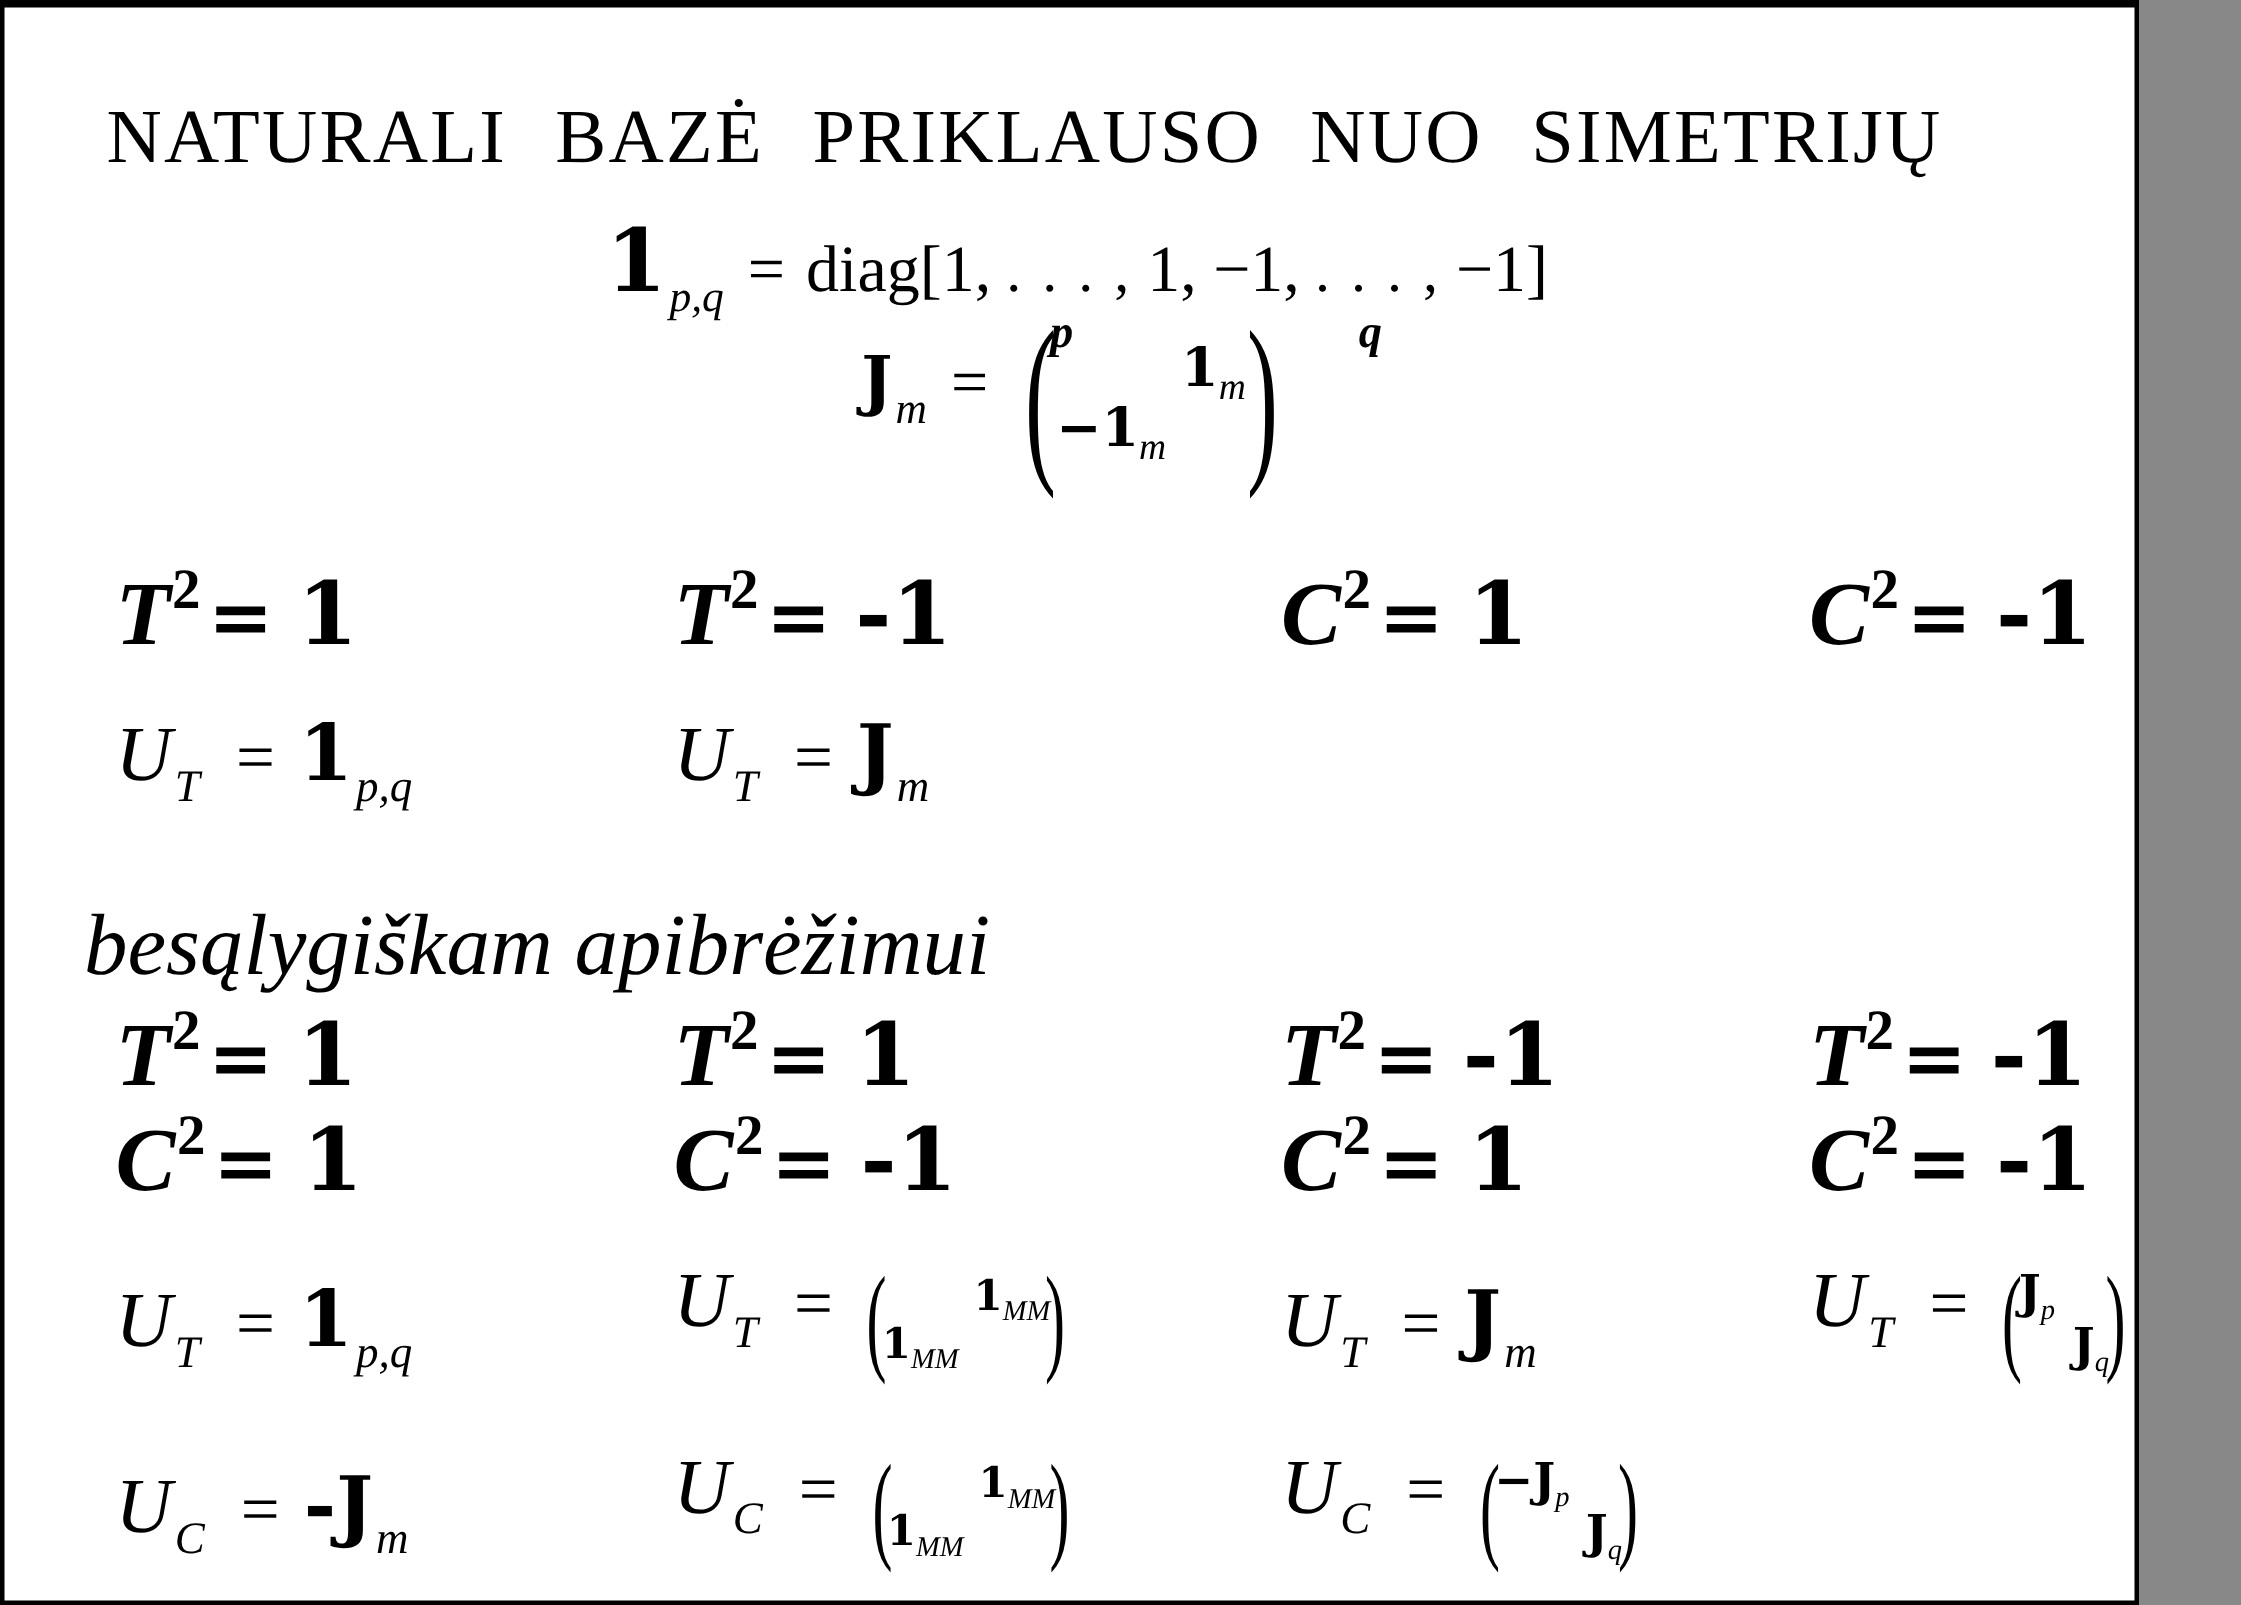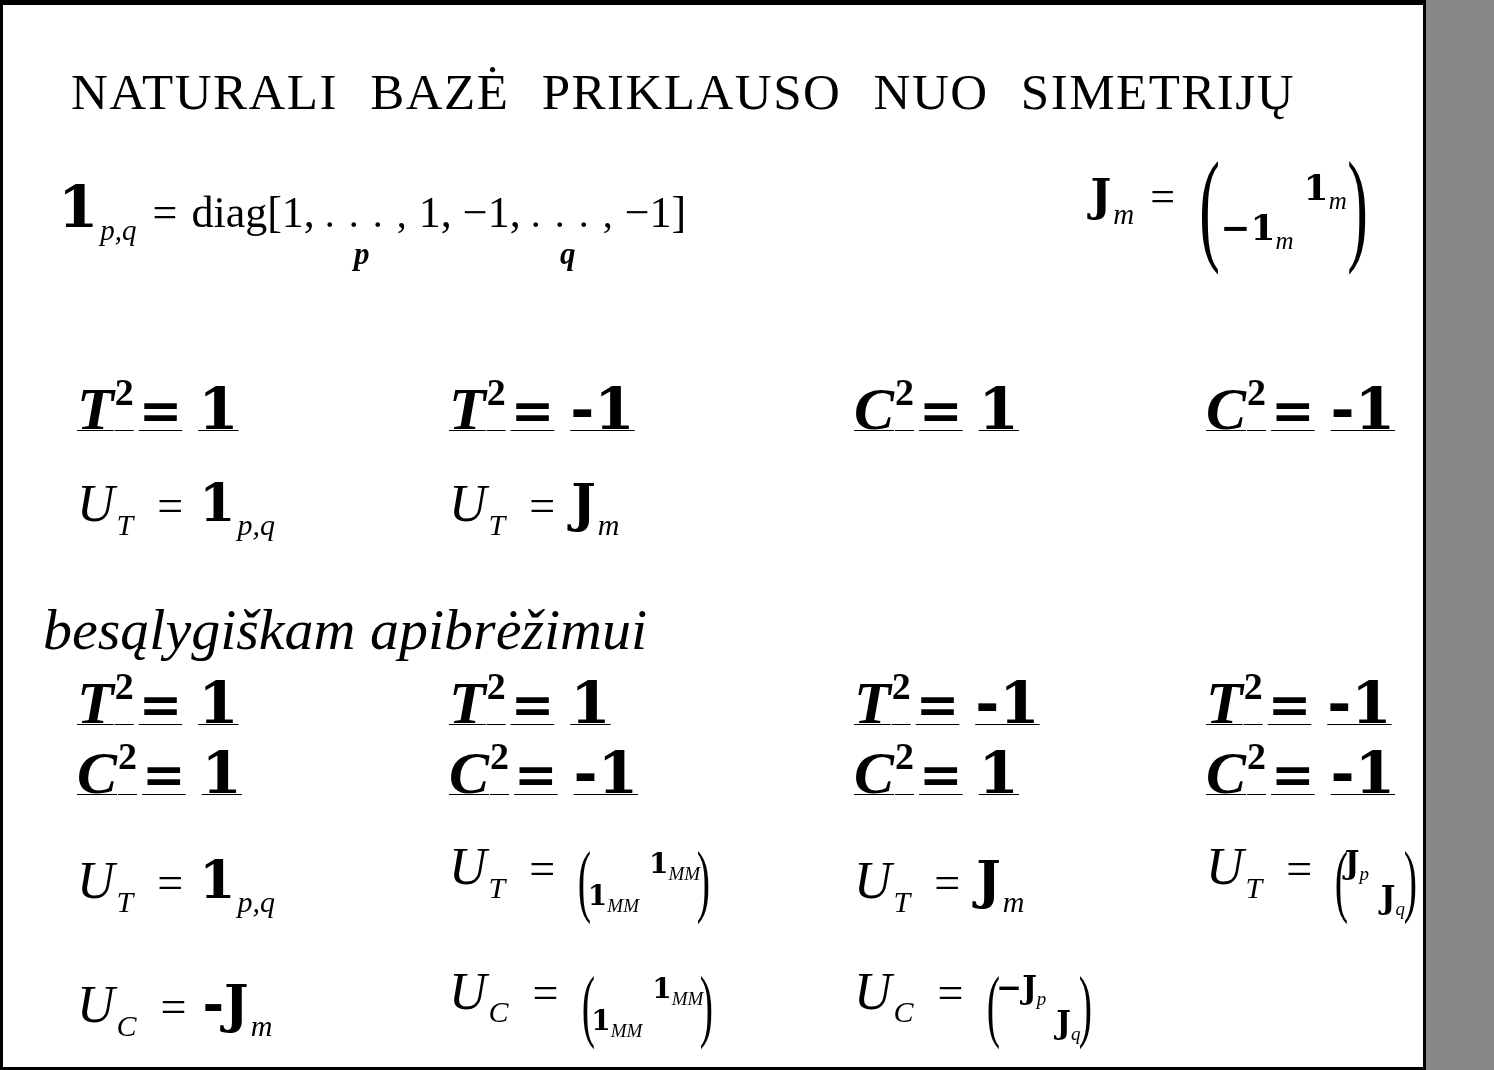"1p,q= diag[1, . . ." .defs { flex-direction: none -> column }
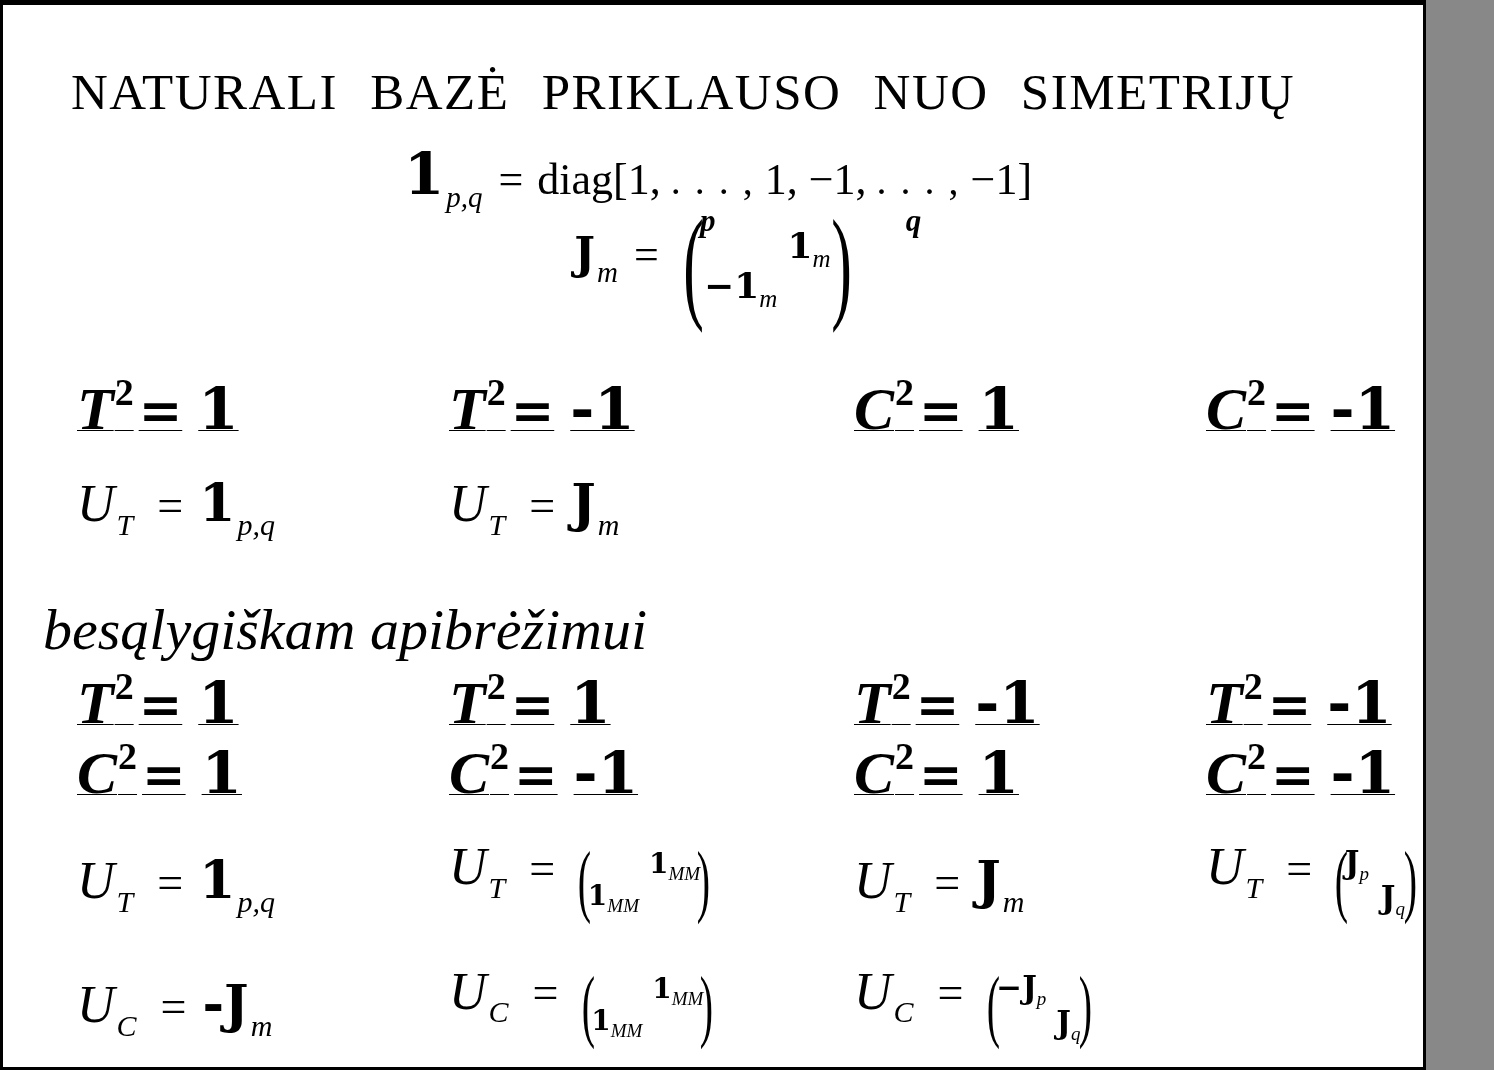"1m" .cells { text-align: none -> center }
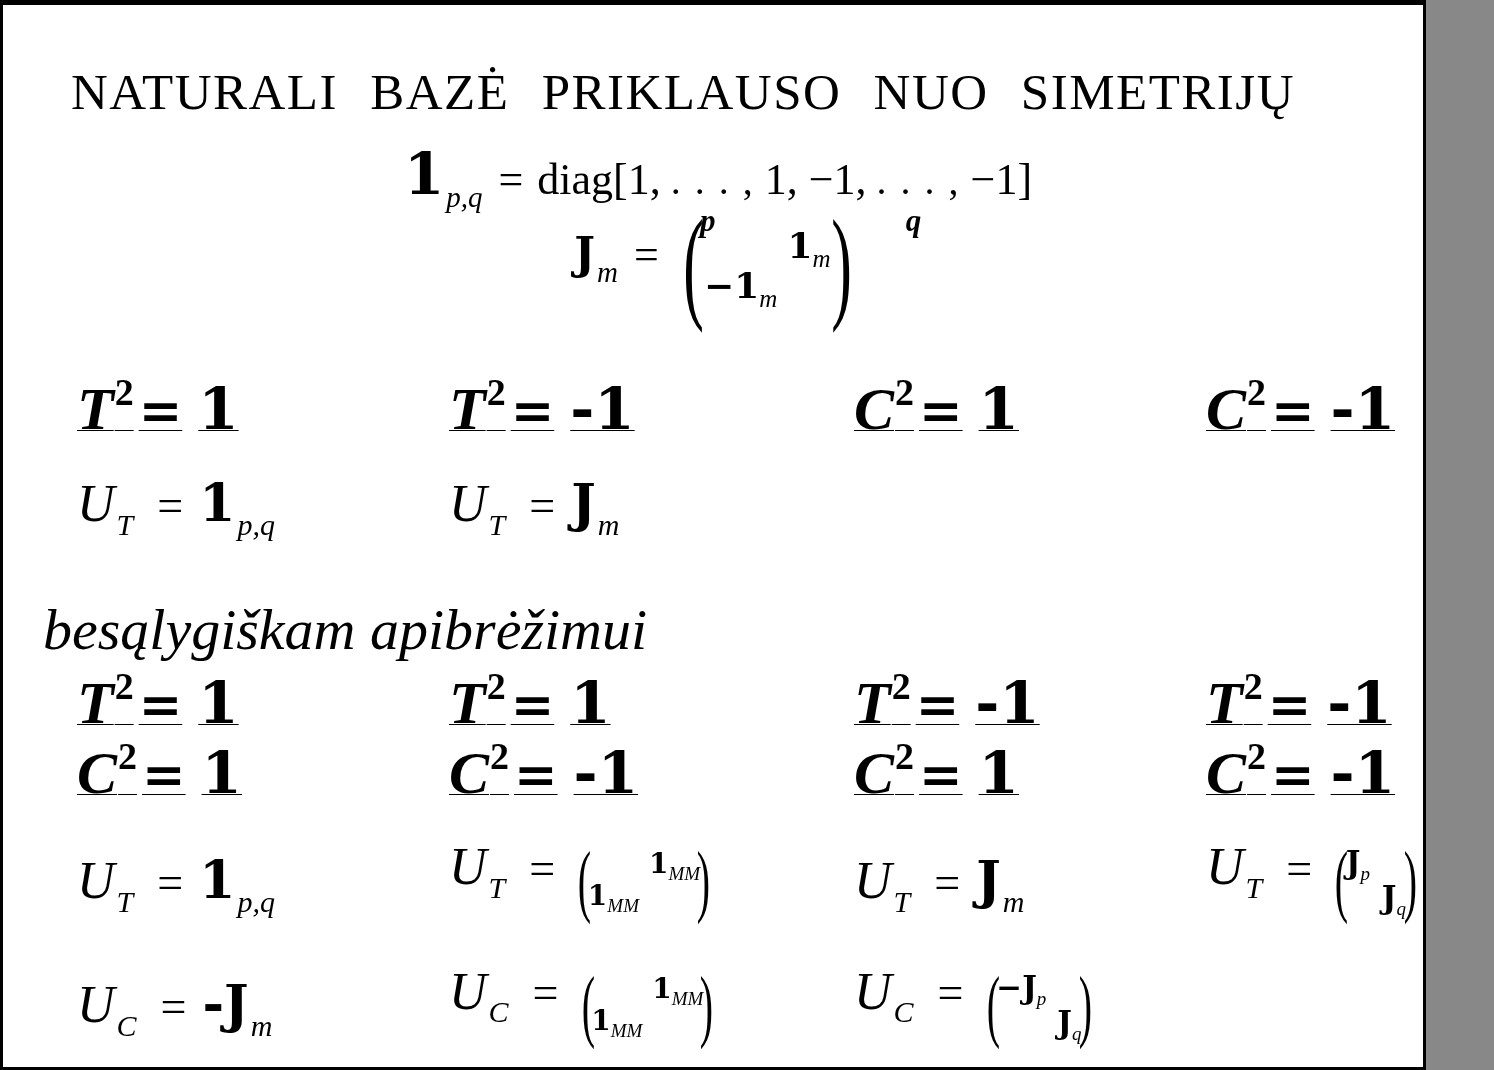"T2= 1" .cond { text-decoration: underline -> none }
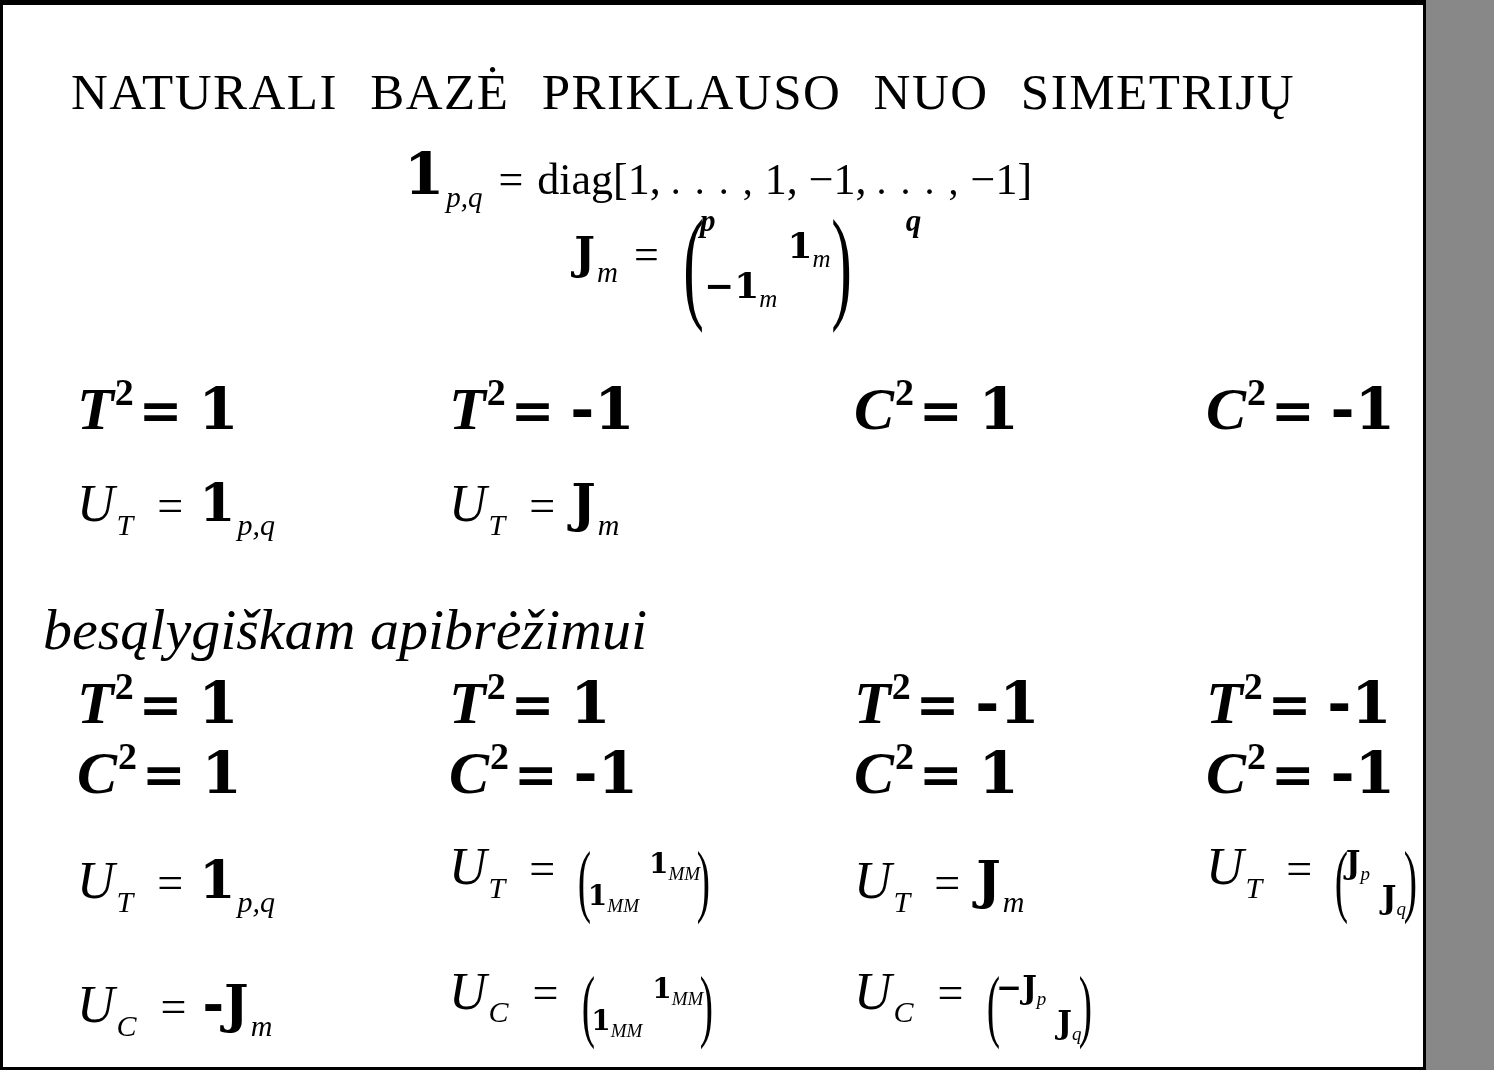"besąlygiškam apibrėžimui" .h2row { left: 40px -> 53px }
